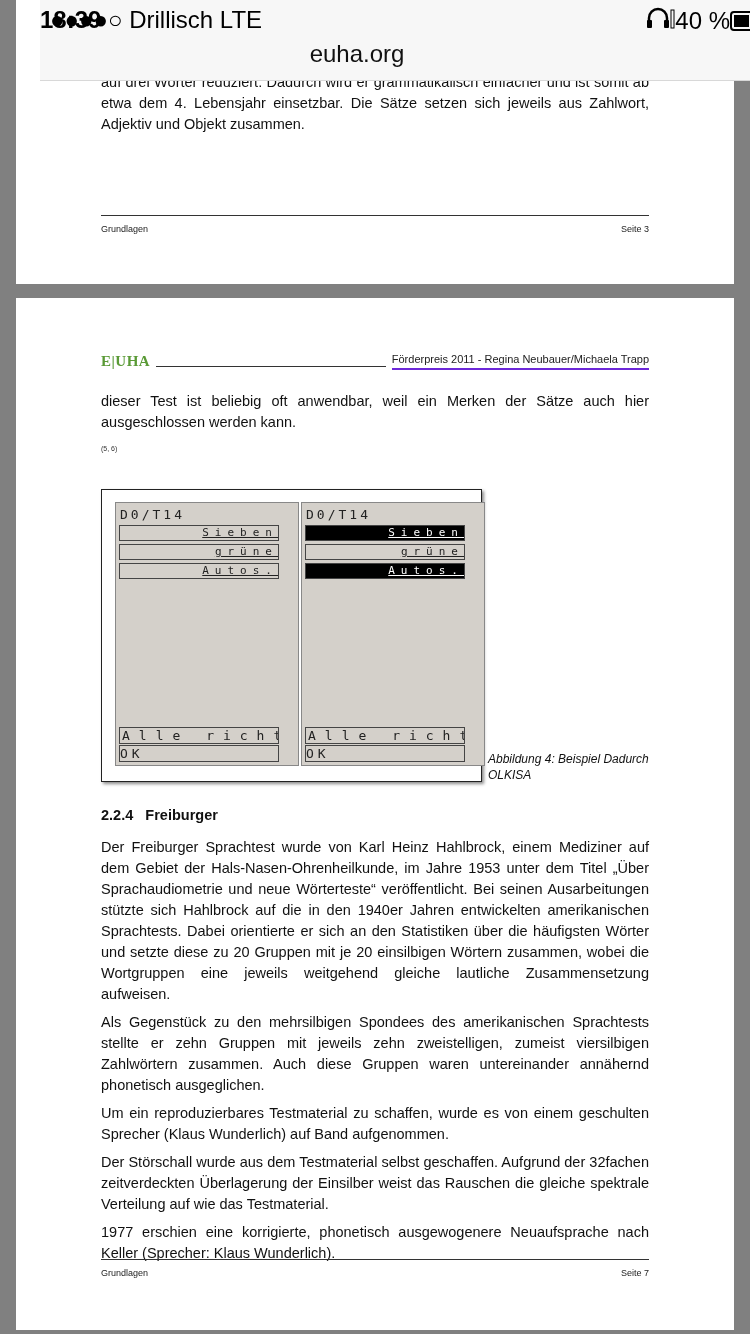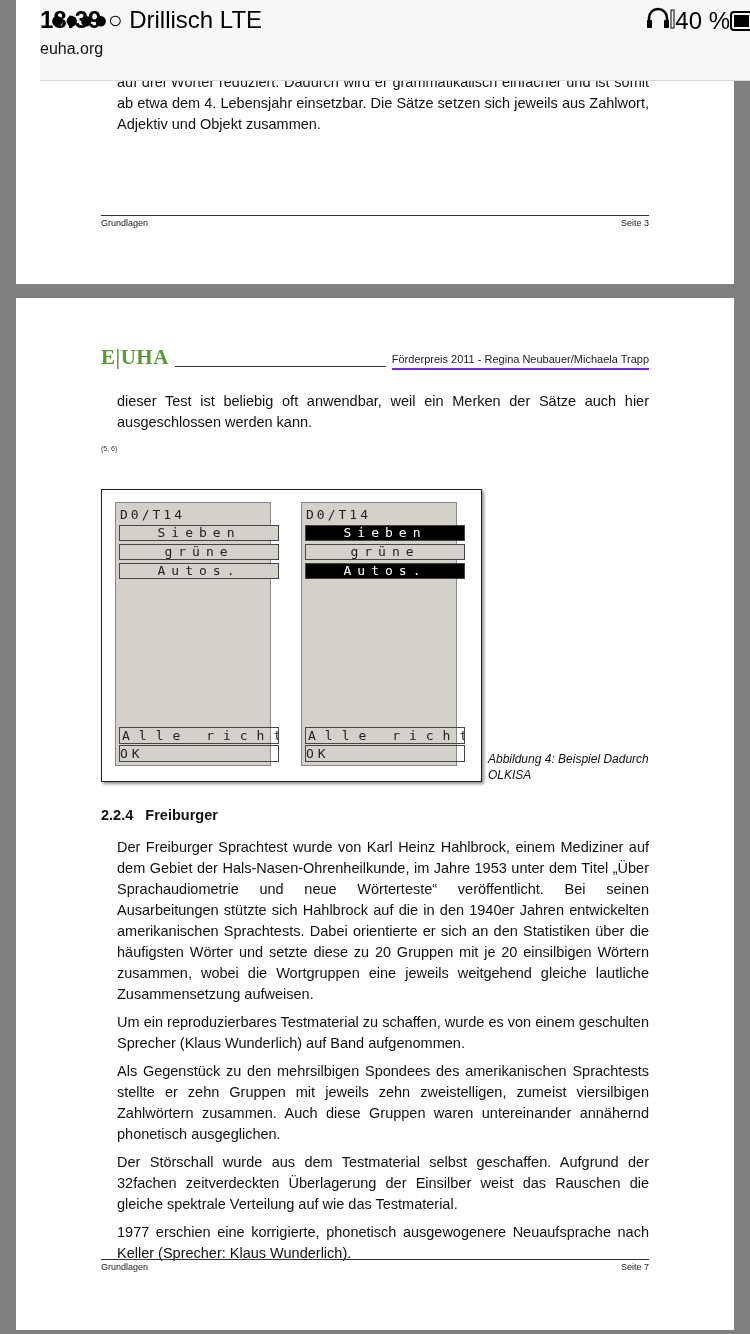"euha.org" .url { font-size: 16px -> 24px; text-align: none -> center }
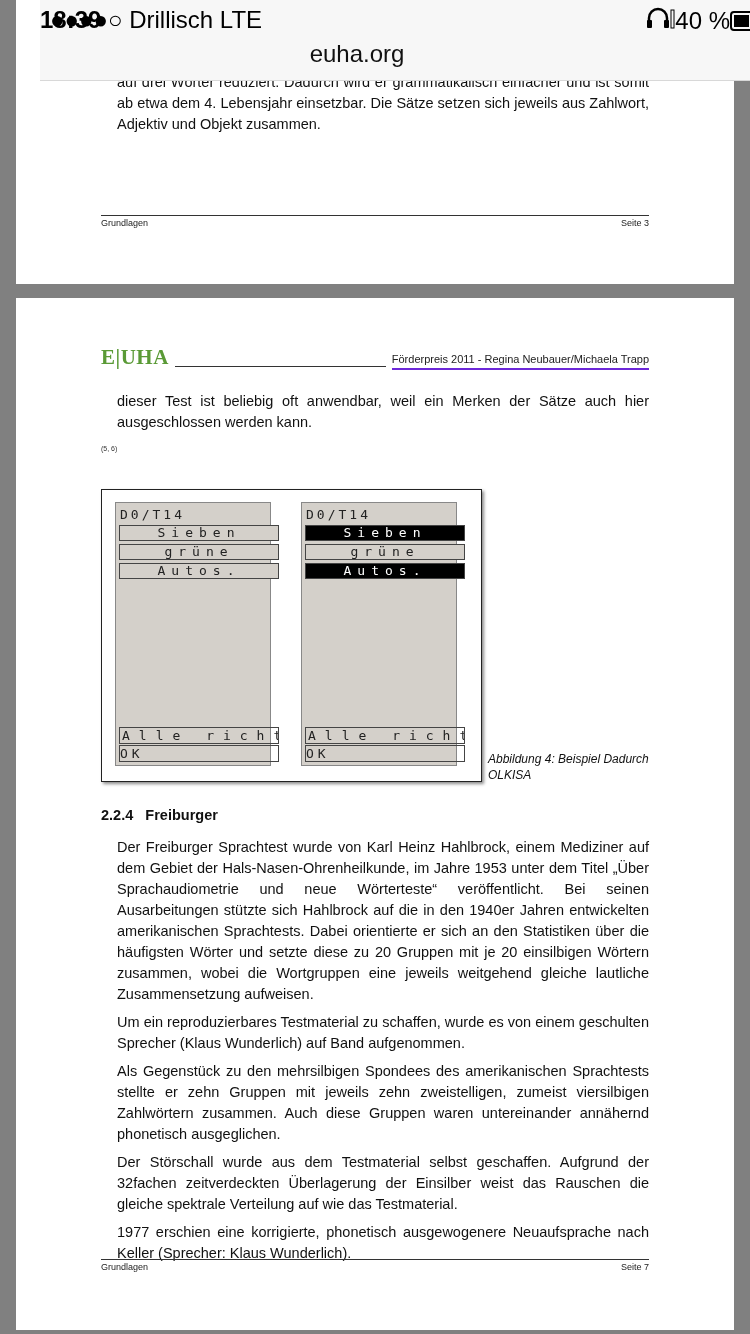"auf drei Wörter reduziert. Dadurch" .txt p { margin: 0 0 7px 16px -> 0 0 7px 0 }
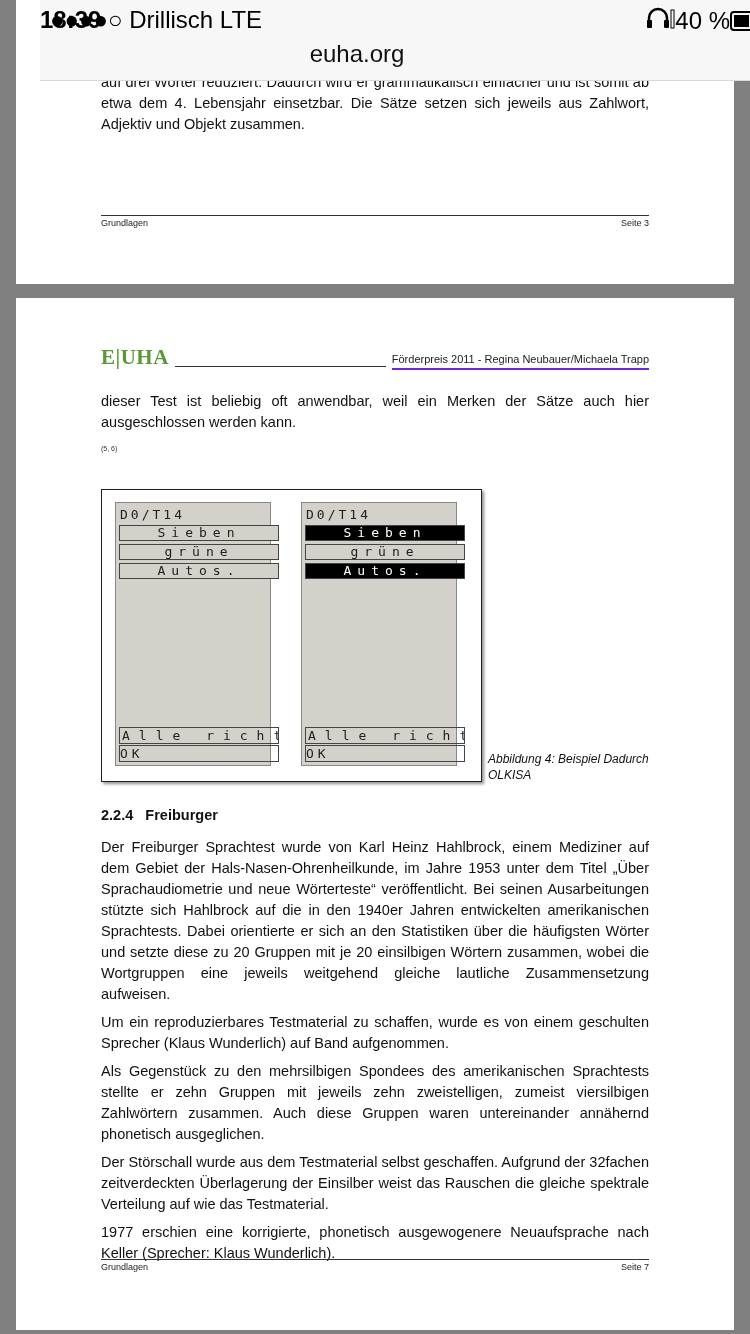"Grundlagen" .foot { padding-top: 2px -> 8px }
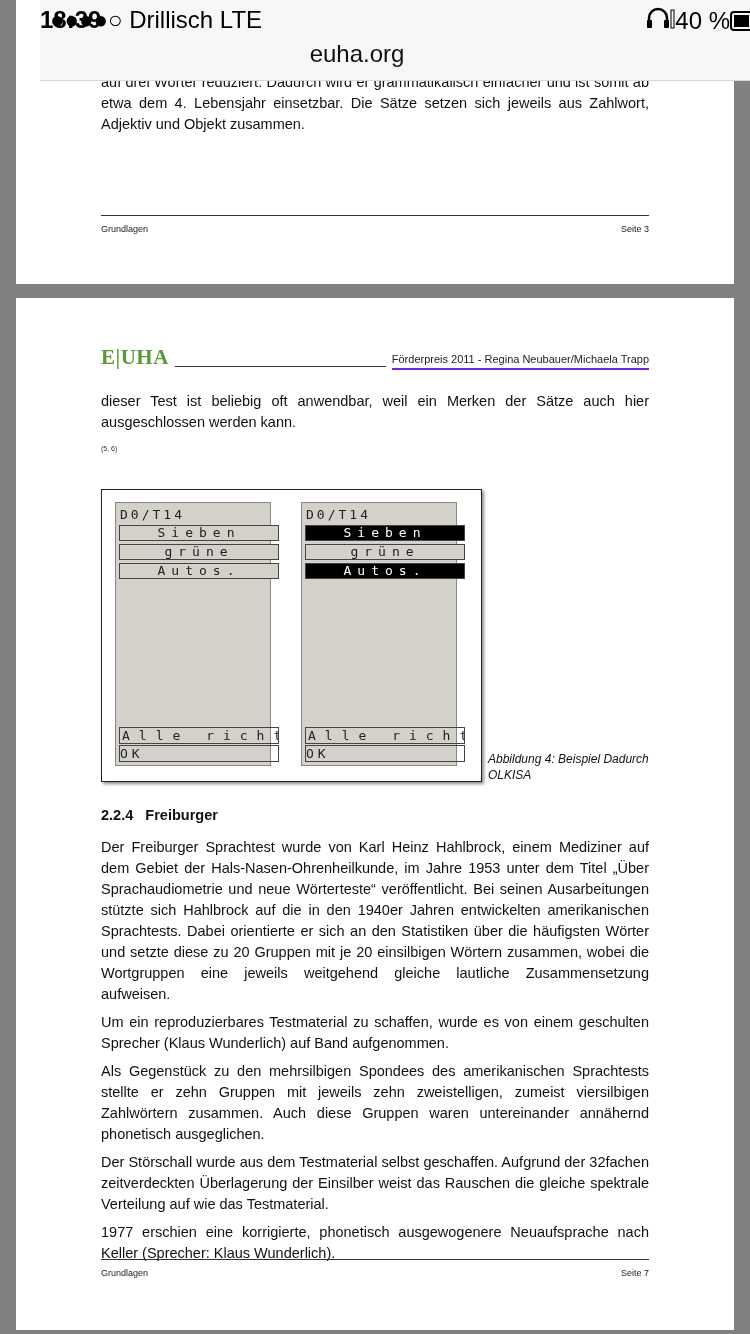"E|UHA" .logo { font-size: 21px -> 15px }
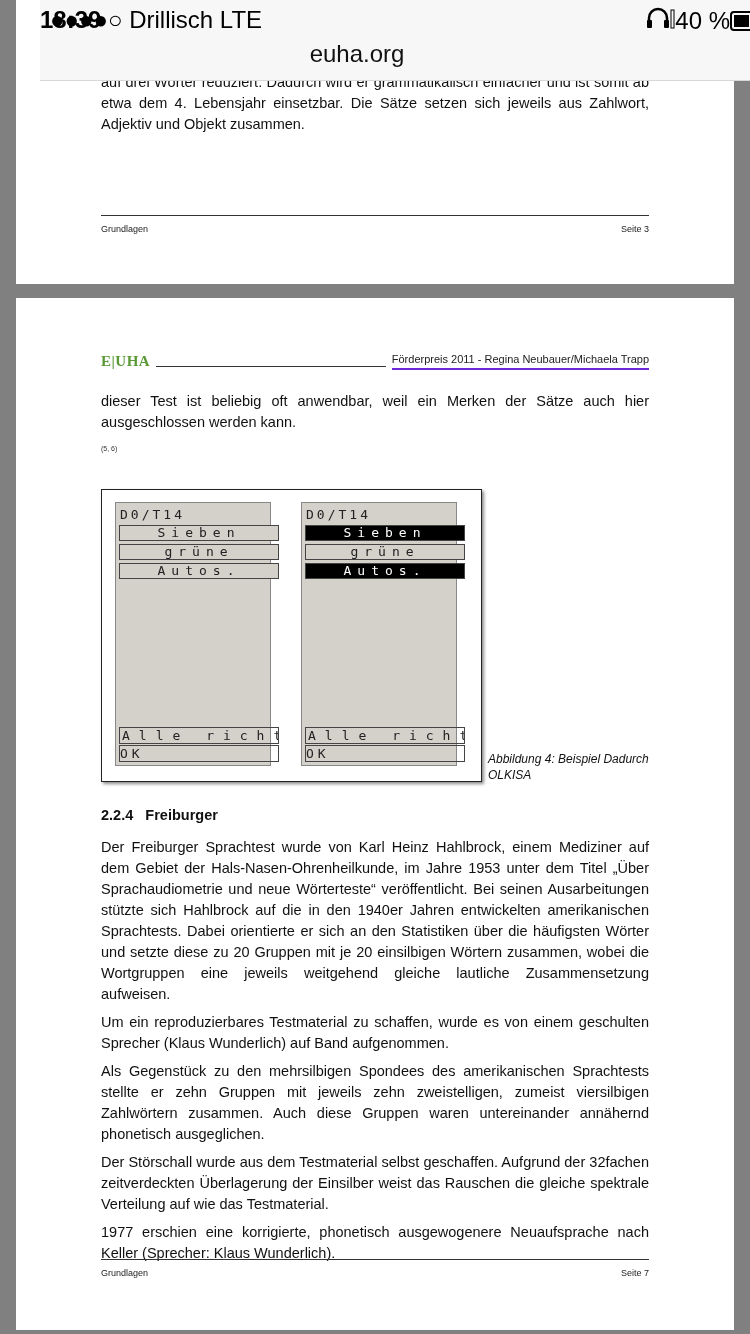"D0/T14" .screen { width: 156px -> 184px }
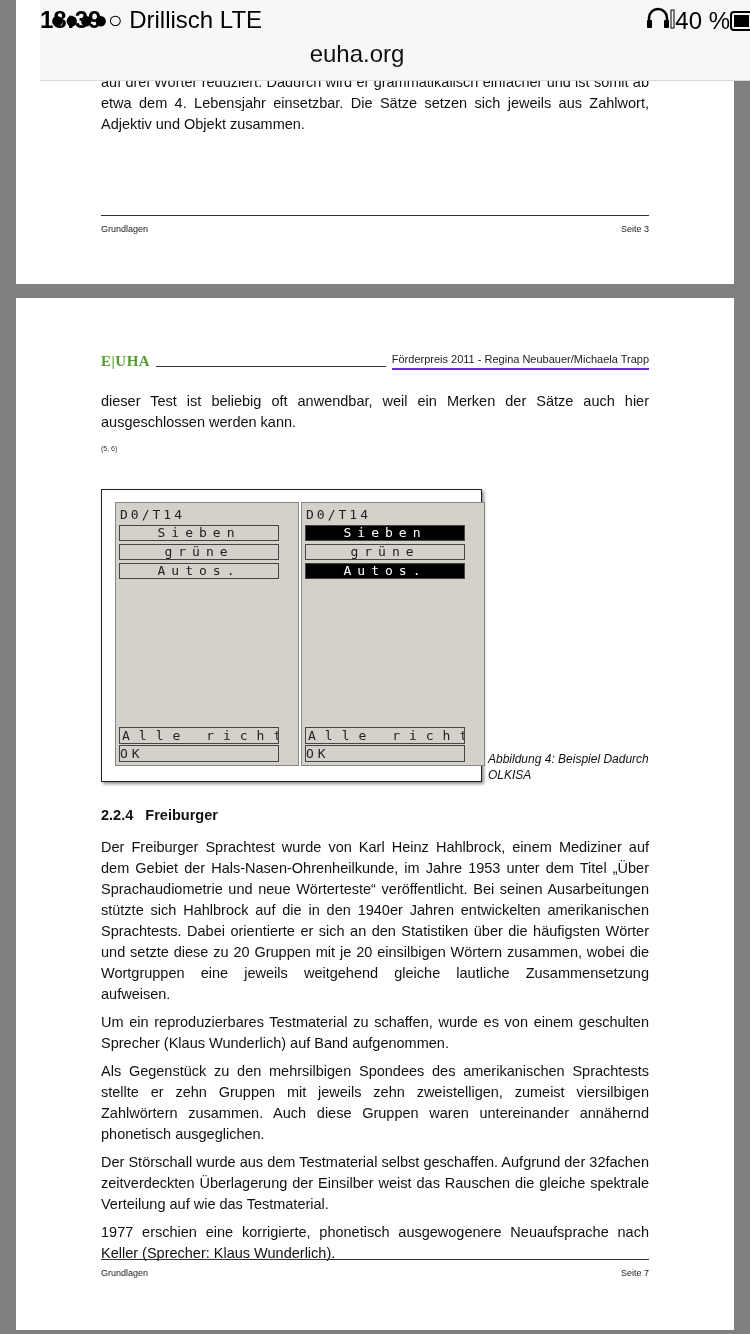"Sieben" .word { font-size: 13px -> 11px; text-align: center -> right; text-decoration: none -> underline }
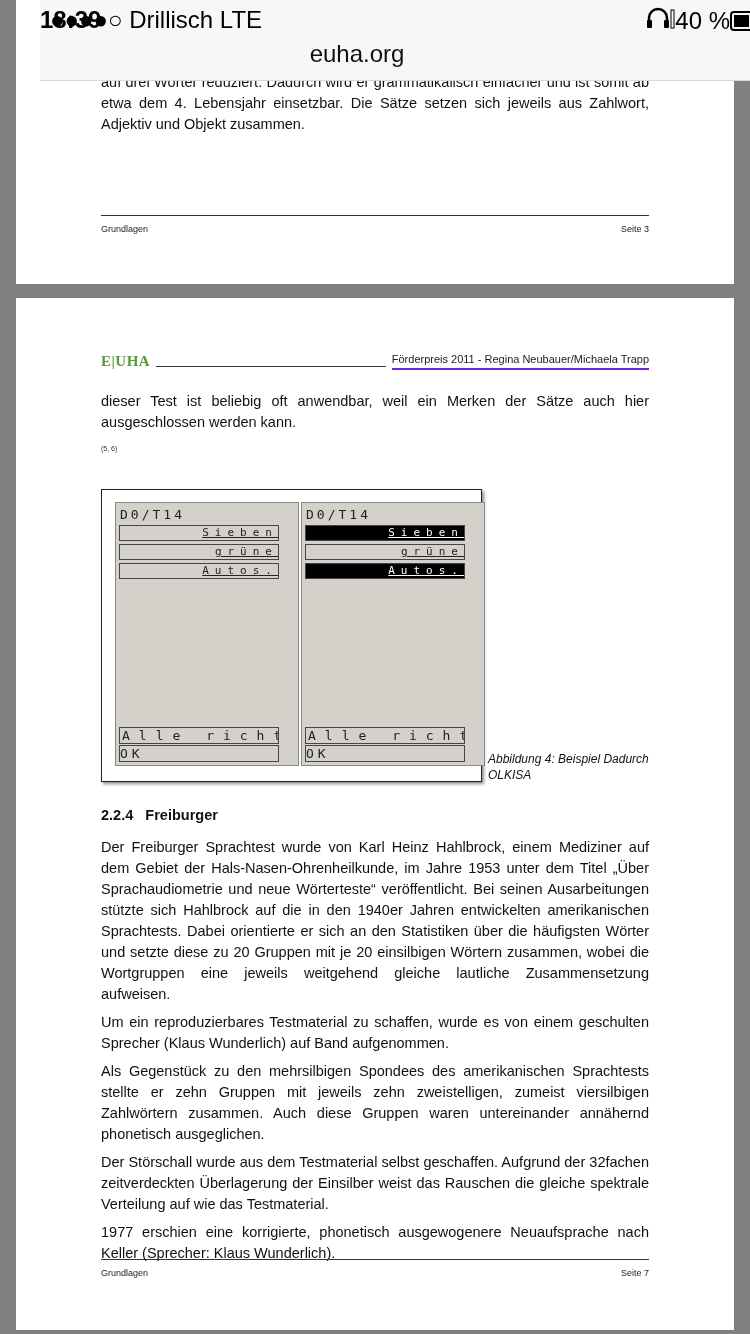"Um ein reproduzierbares Testmaterial zu" p { order: before "Als Gegenstück zu den mehrsilbigen" -> after "Als Gegenstück zu den mehrsilbigen" }
